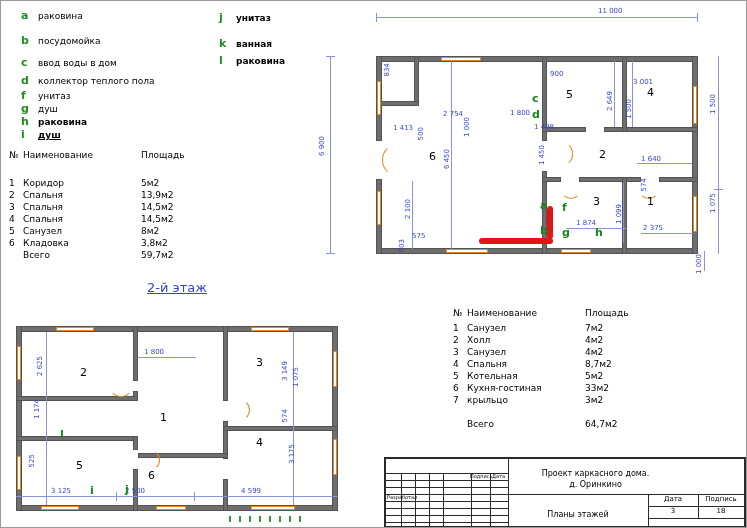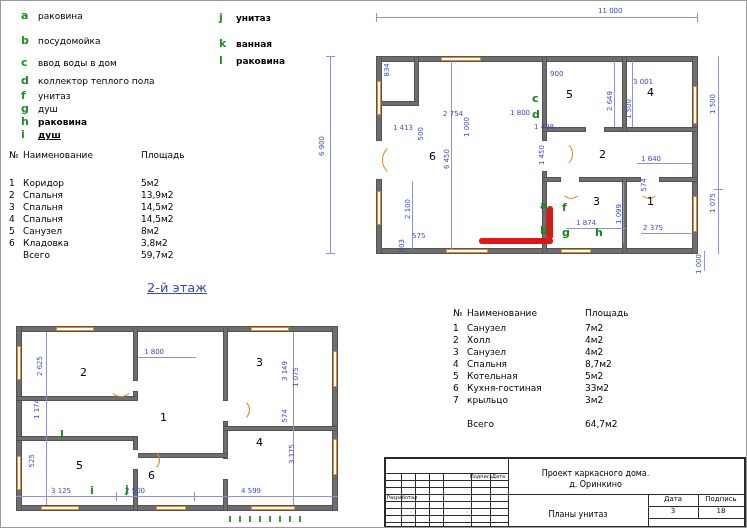"Планы унитаз" span.tbtext { text: унитаз -> этажей }
